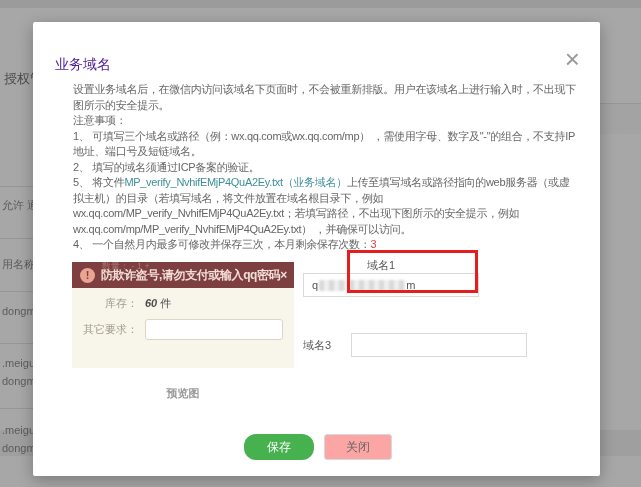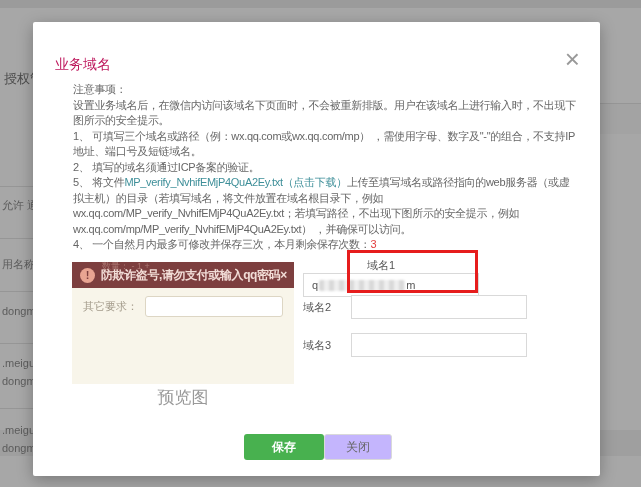"业务域名" .modal-title { color: #be185d -> #4c1d95 }
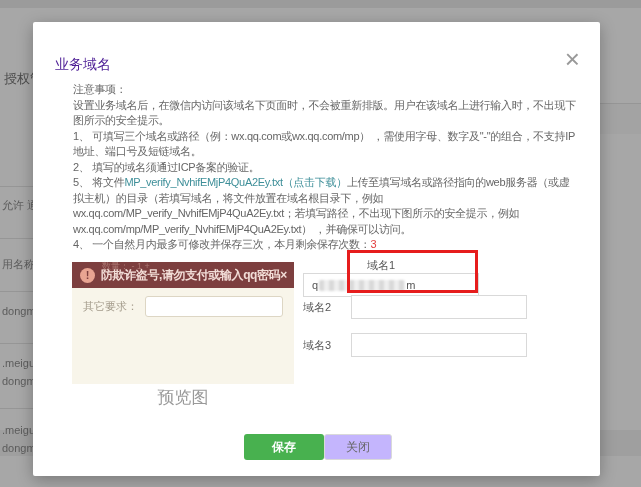"注意事项：" p { order: before "设置业务域名后，在微信内访问该域名下页面时，不会被重新排版。用户在该域名上进行输" -> after "设置业务域名后，在微信内访问该域名下页面时，不会被重新排版。用户在该域名上进行输" }
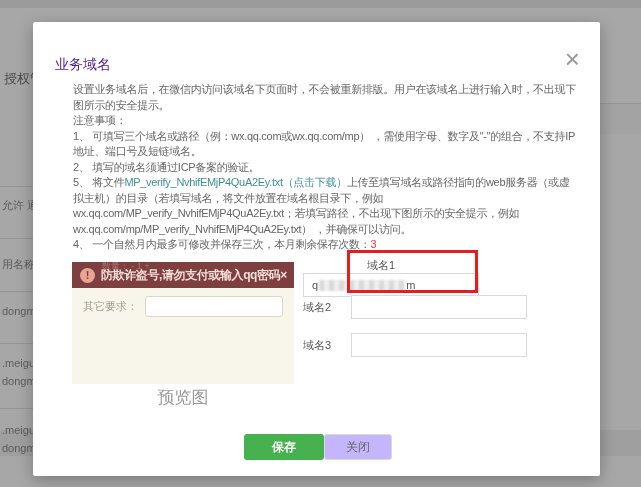"MP_verify_NvhifEMjP4QuA2Ey.txt（点击下载）" span.link { text: 点击下载 -> 业务域名 }
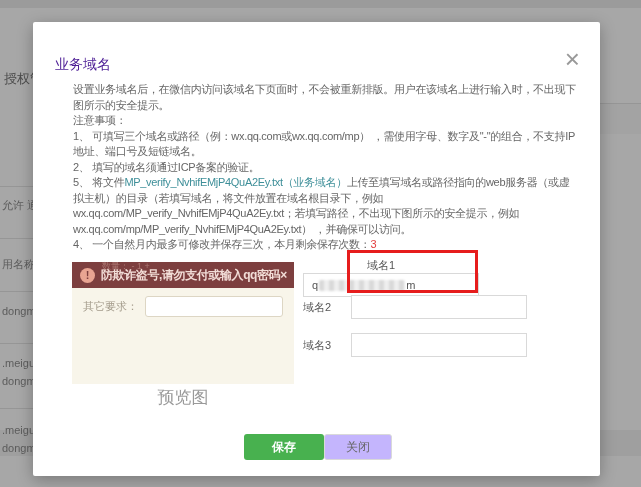"数量： - 1 +" .preview { height: 122px -> 106px }
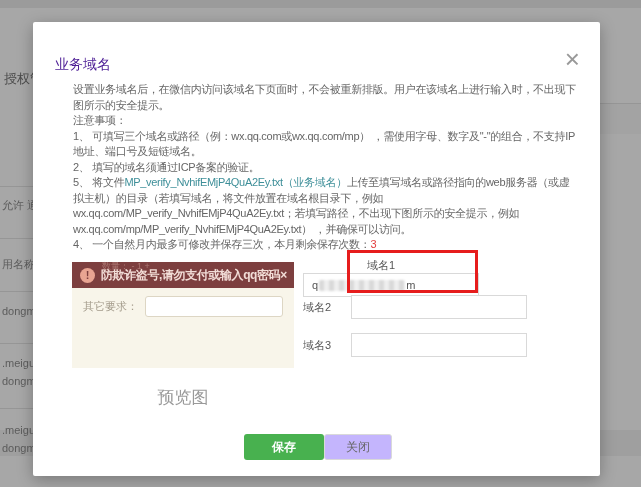"库存：" div.preview-row { html: none -> <div> <span>库存：</span> <span><span>60</span><span> 件</span></span> </div> }
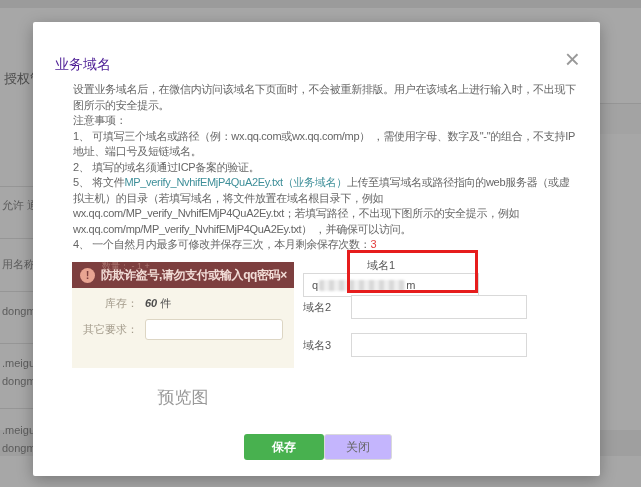"域名2" div.field-row { html: <div> <span>域名2</span> <input> </div> -> none }
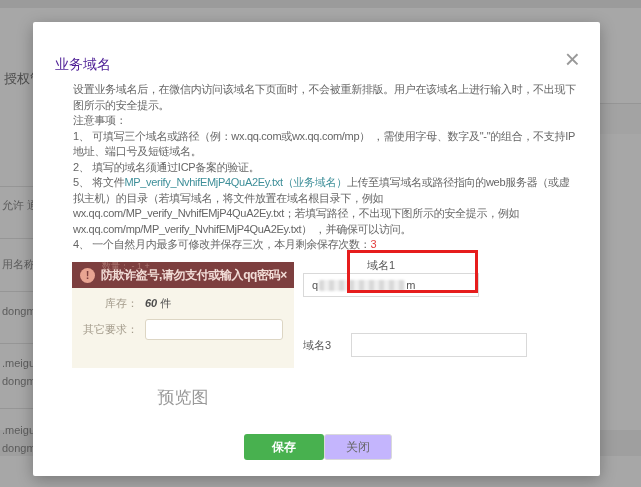"预览图" .caption { font-size: 17px -> 11px; font-weight: none -> bold }
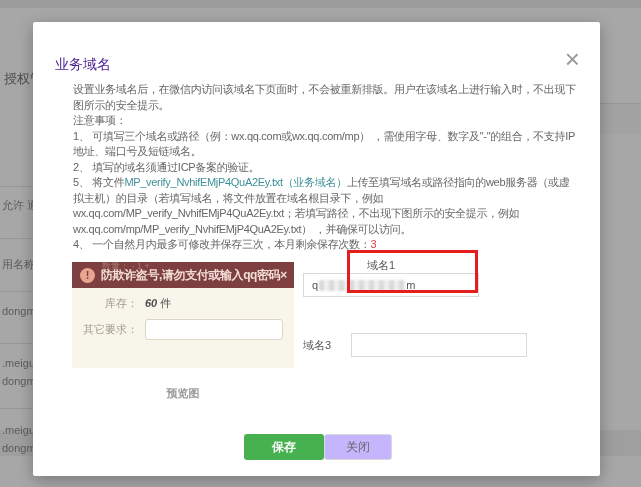"保存" .btn-save { border-radius: 3px -> 12px; font-weight: bold -> none; width: 80px -> 70px }
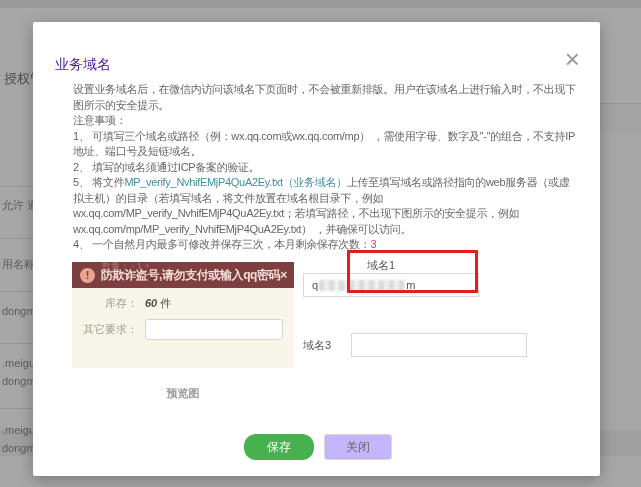"关闭" .btn-close { background: #c4b5fd -> #fca5a5 }
